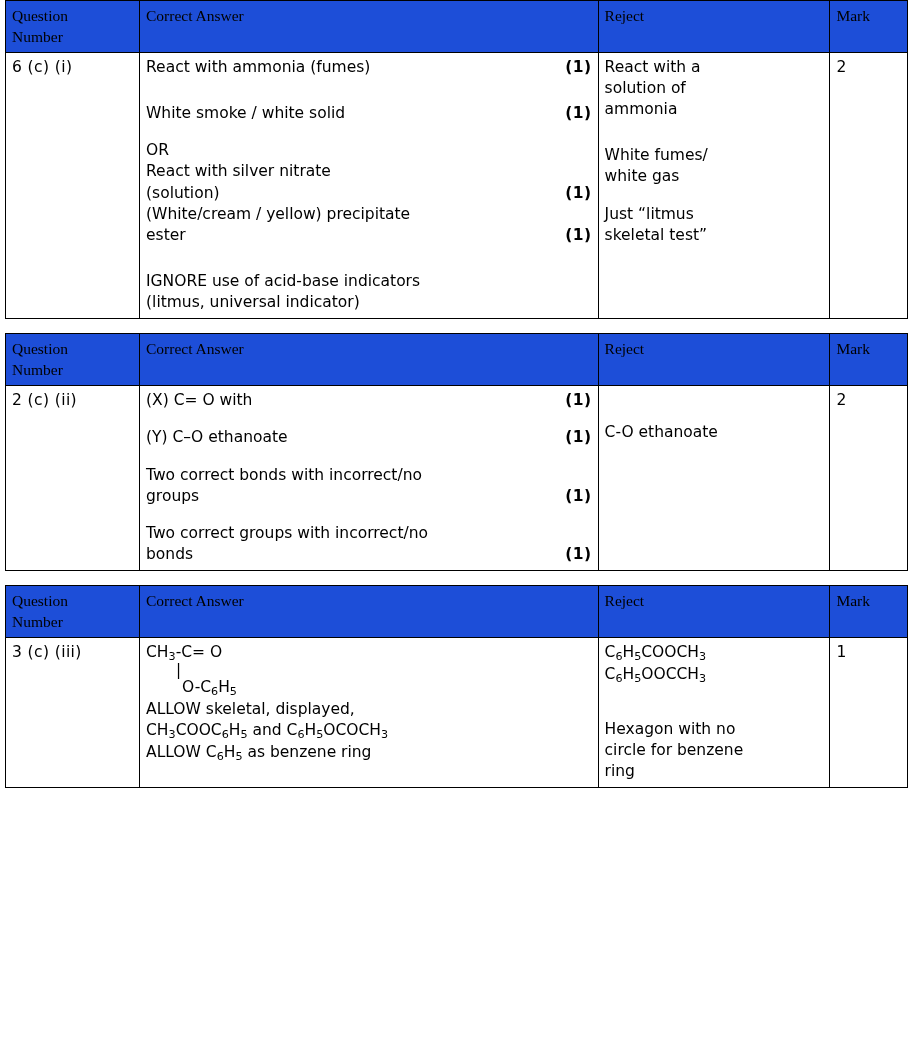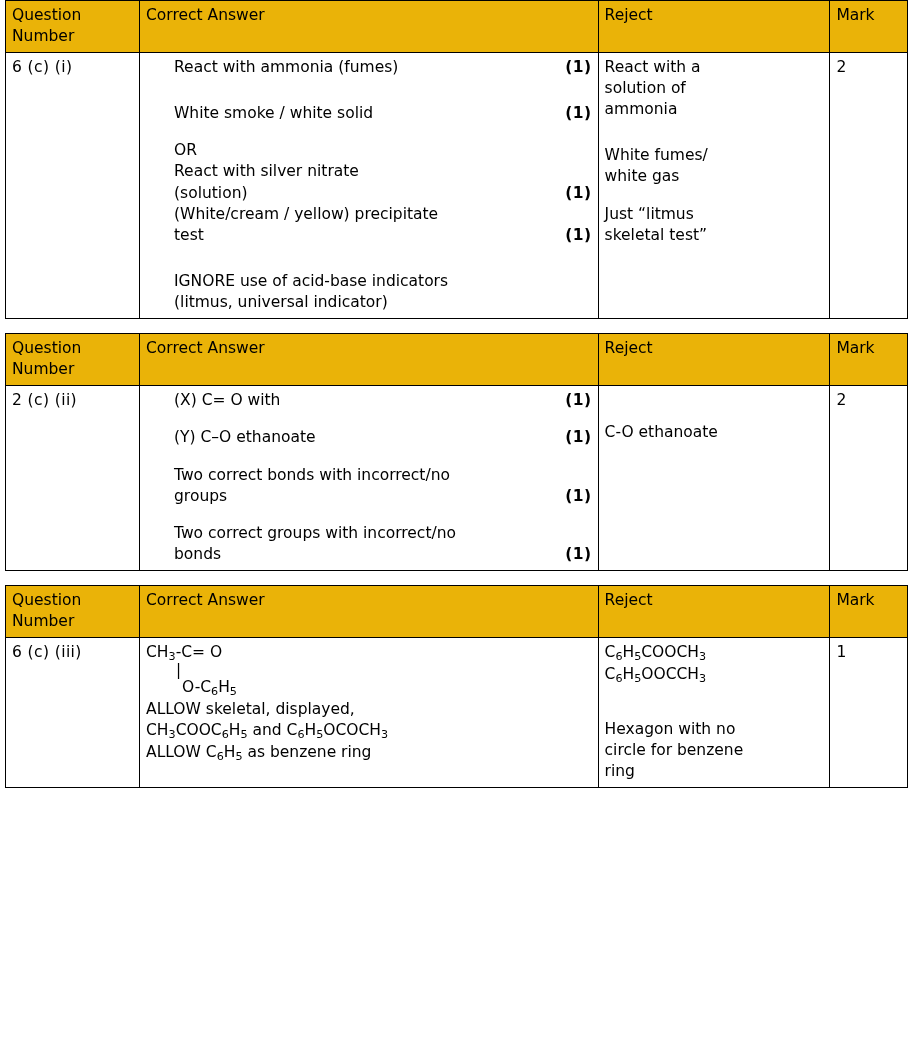"Question" thead td { background: #eab308 -> #1d4ed8; font-family: none -> Liberation Serif, serif }
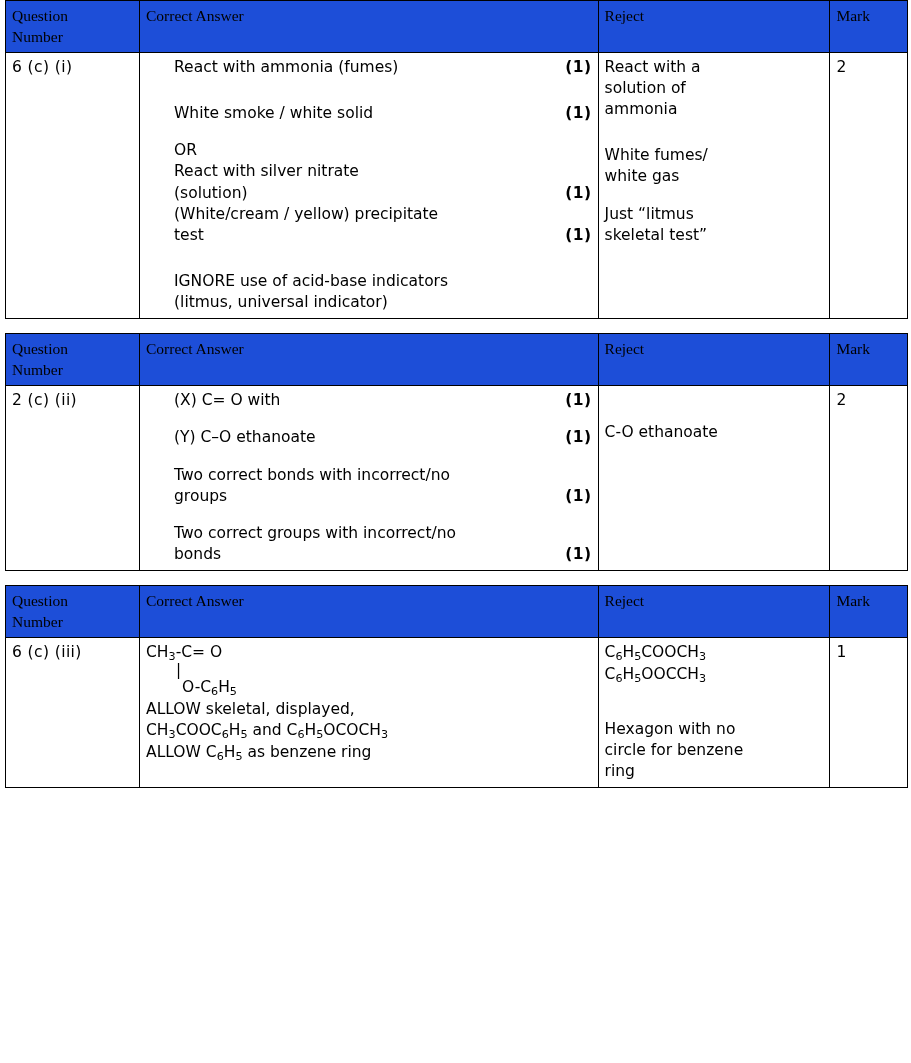"React with ammonia (fumes)" .ans-row { margin-left: 28px -> none }
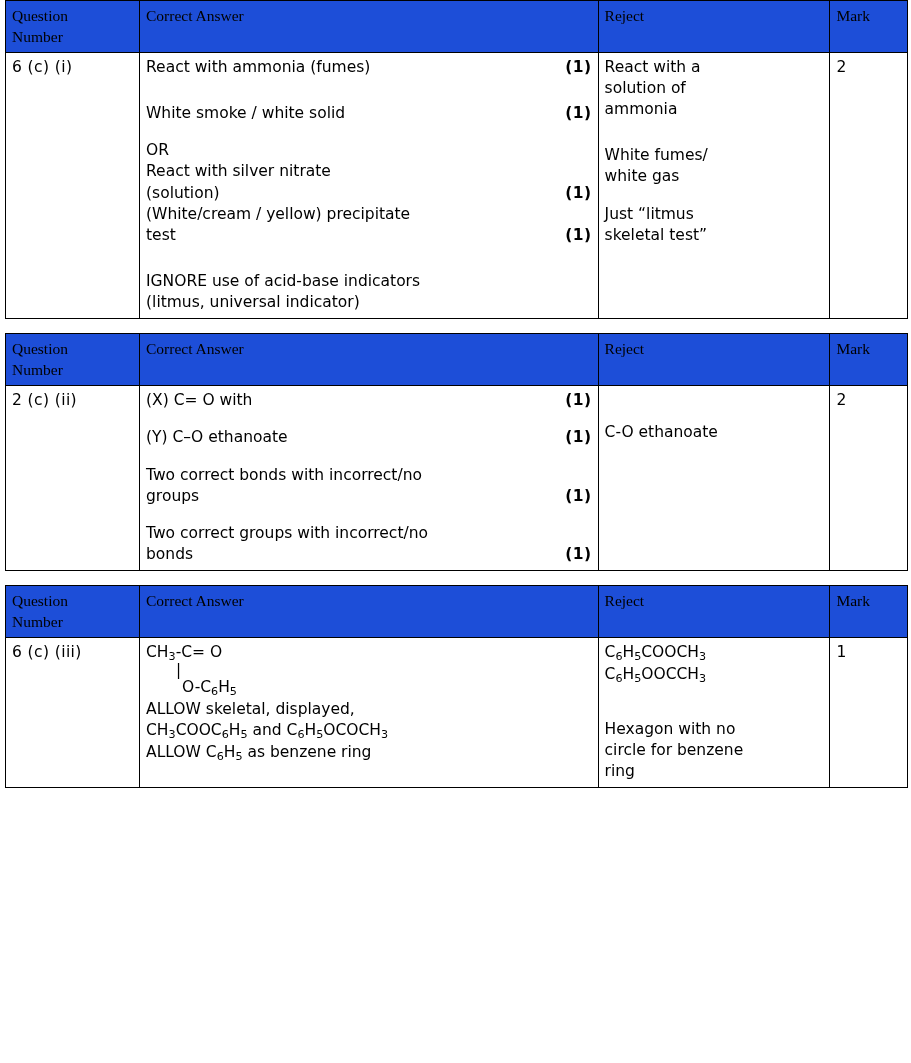"test" span.txt { text: test -> ester }
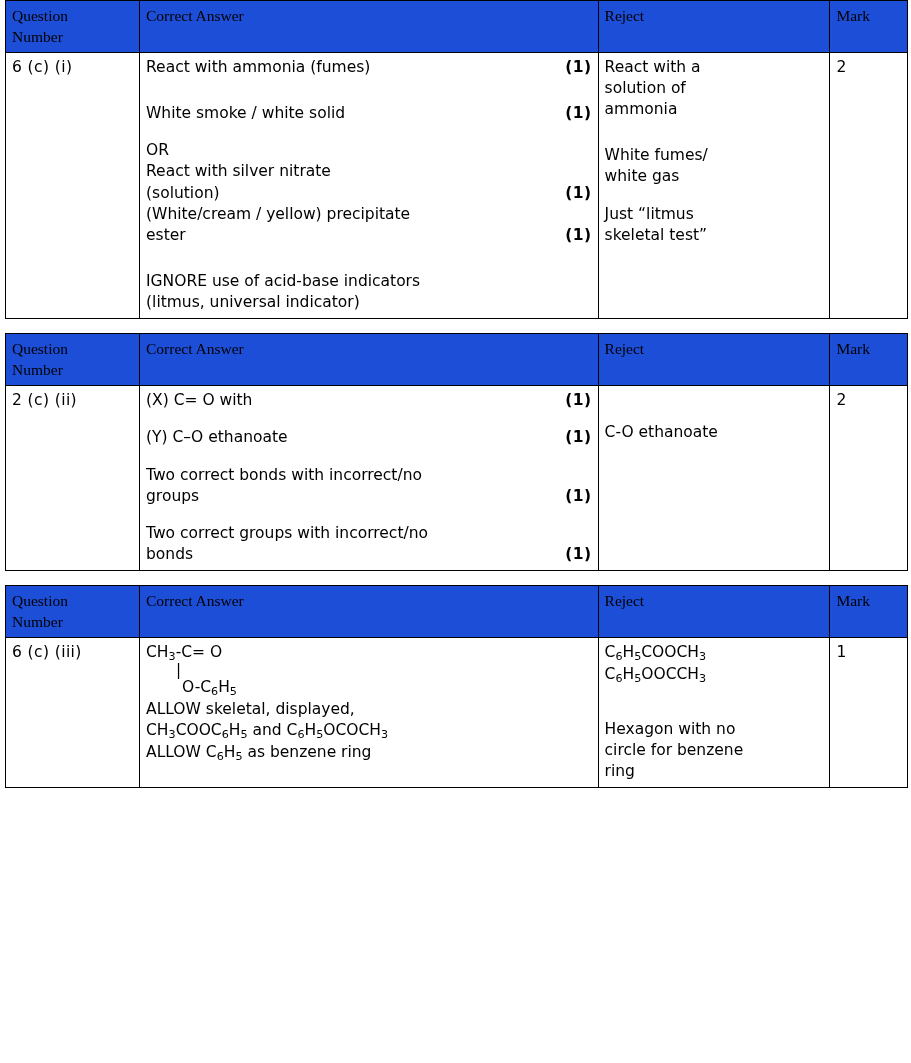"6 (c) (iii)" td.col-q { text: 6 -> 3 }
